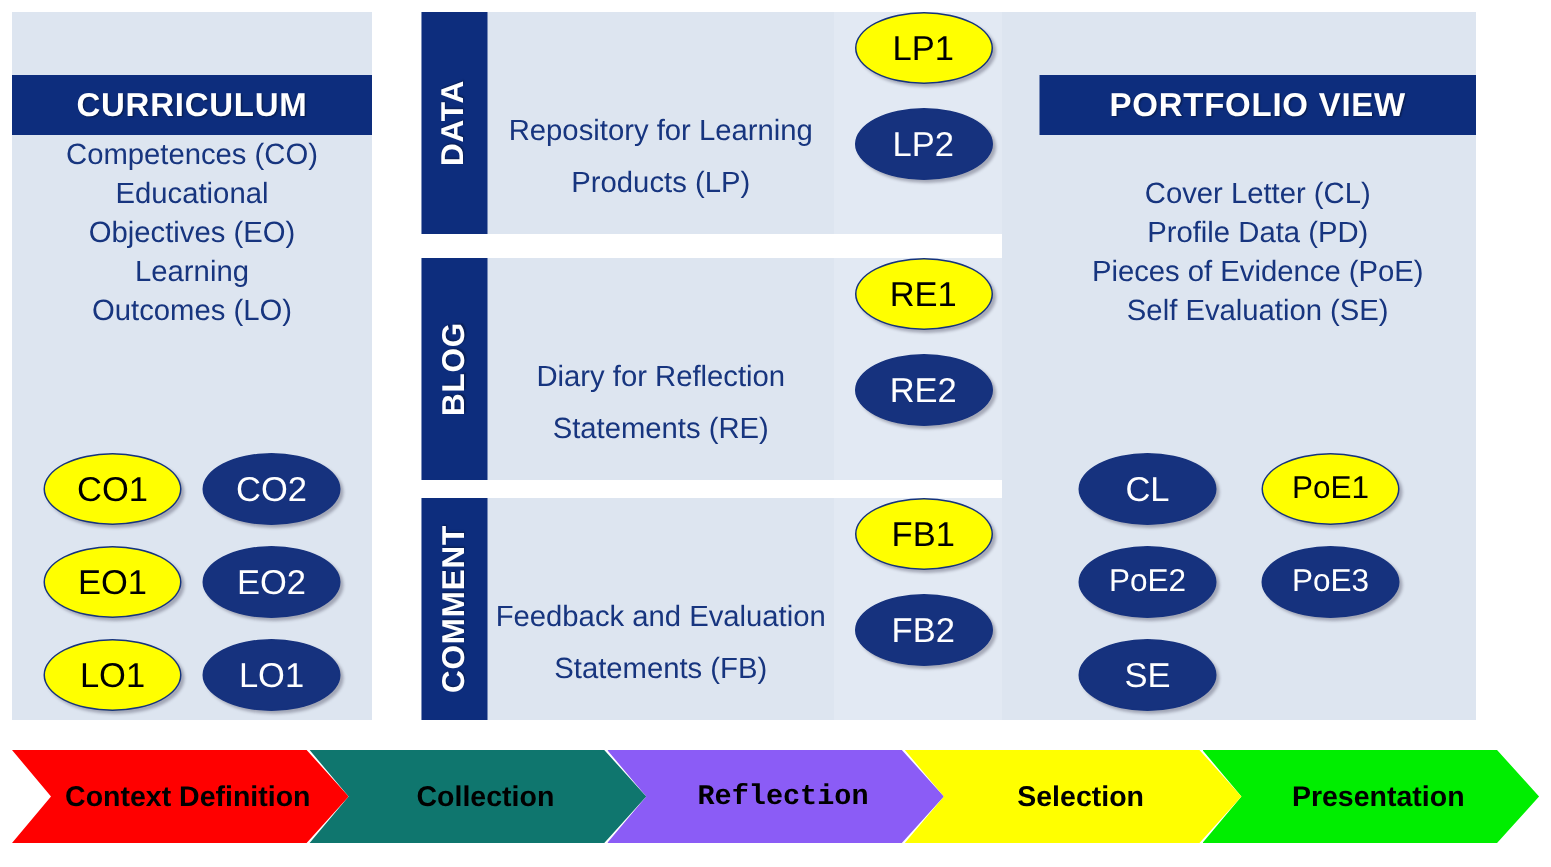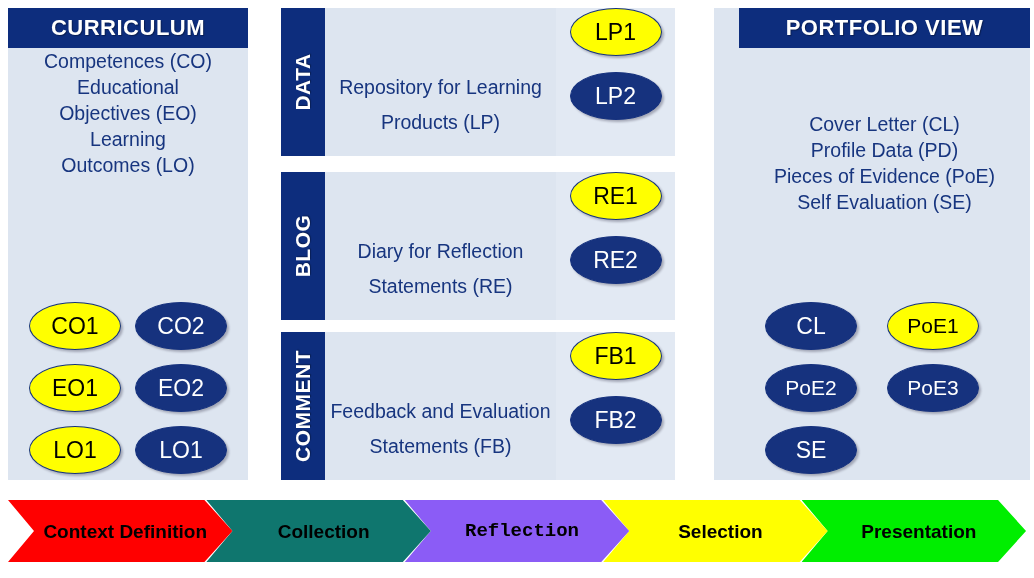"CURRICULUM" #col-curriculum .panel-header, #col-portfolio .panel-header { margin-top: none -> 42px }
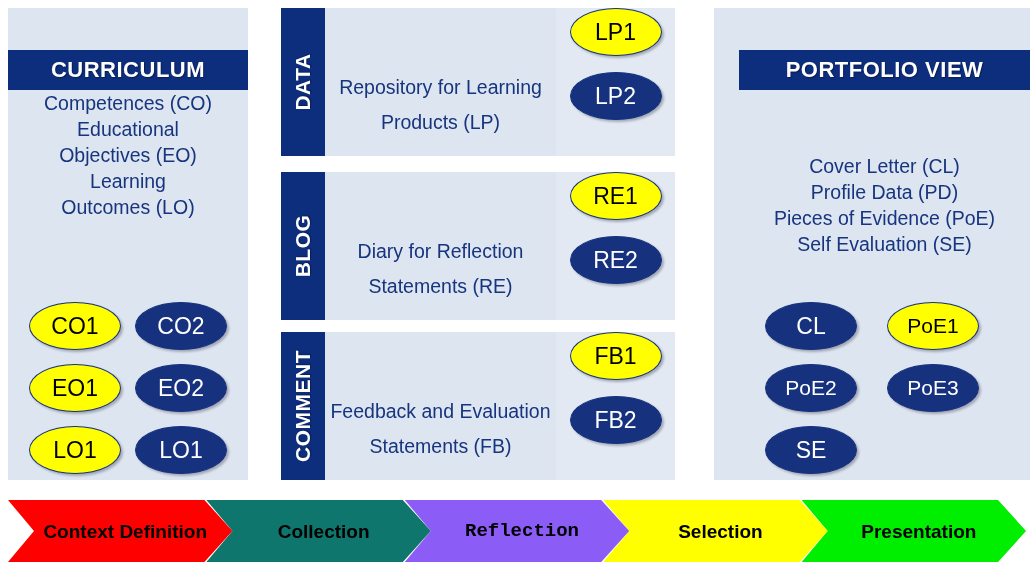"PORTFOLIO VIEW" #col-portfolio { left: 714px -> 668px }
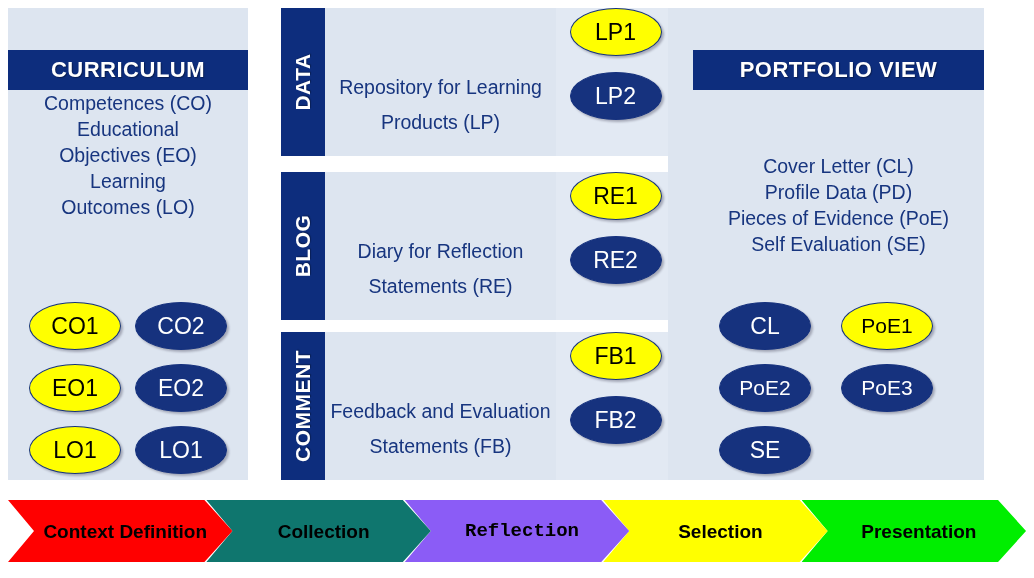"Cover Letter (CL)" #portfolio-text { margin-top: 63px -> 26px }
